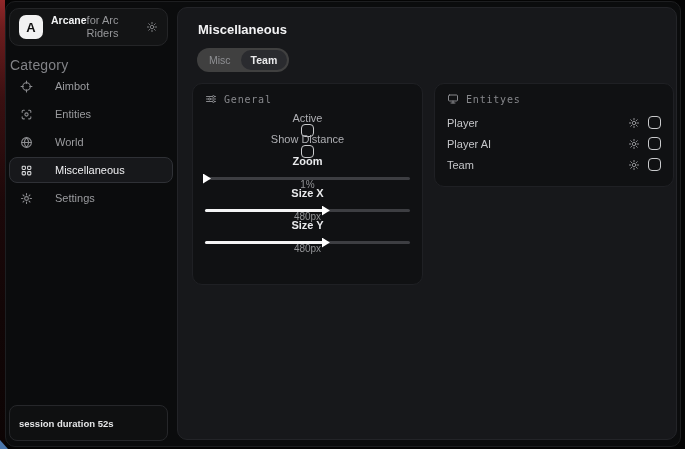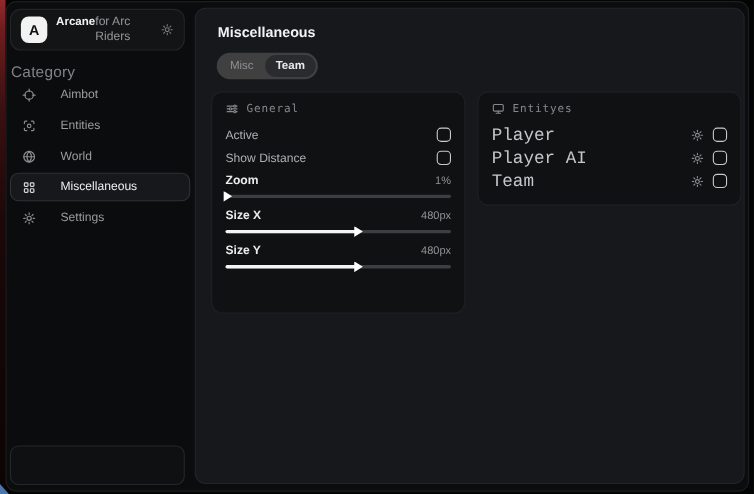"Active" .row { flex-direction: none -> column }
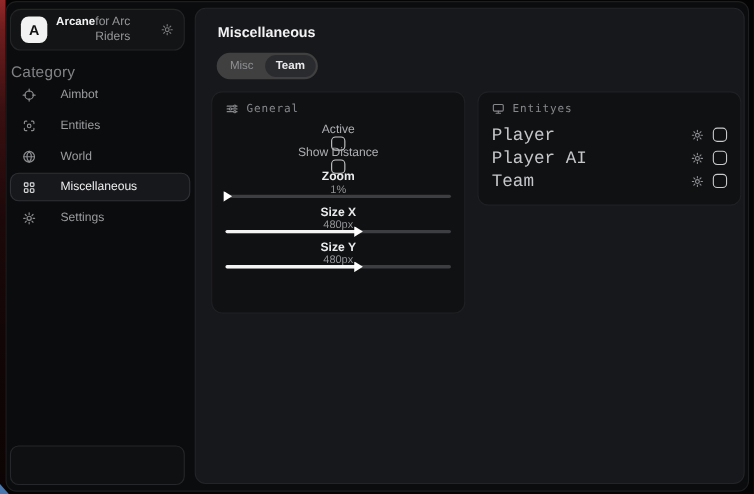"Player" .ent-label { font-family: Liberation Mono, monospace -> none; font-size: 16px -> 11px }
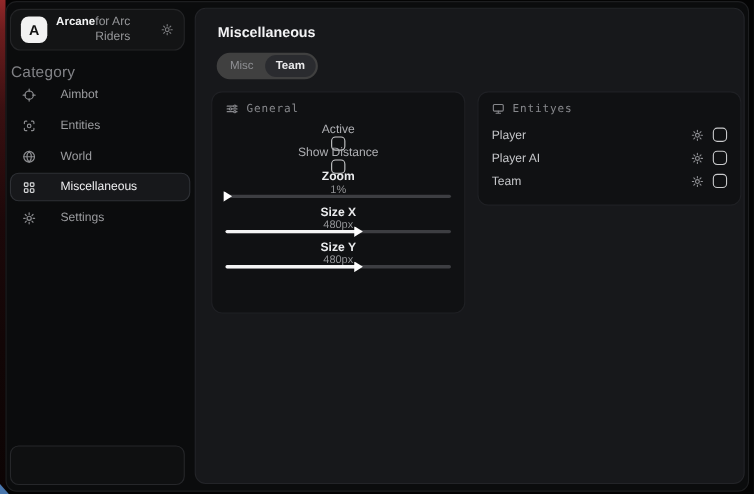"Zoom" .slider-group .row { gap: none -> 12px }
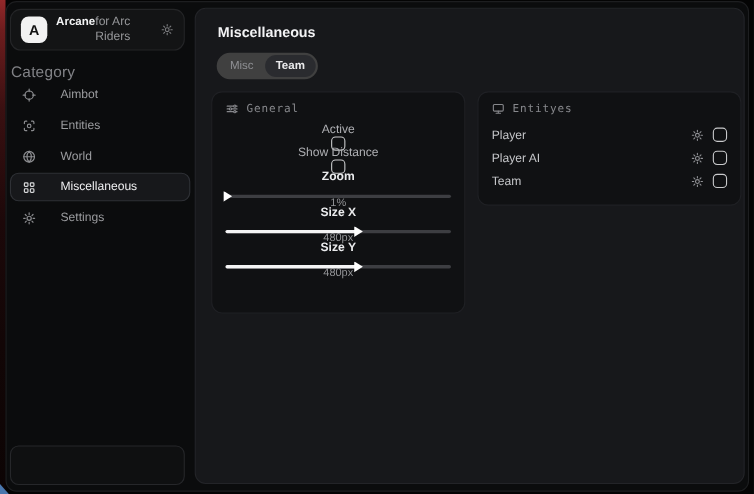"session duration 52s" span.footer-line2 { html: none -> <span>session duration 52s</span> }
